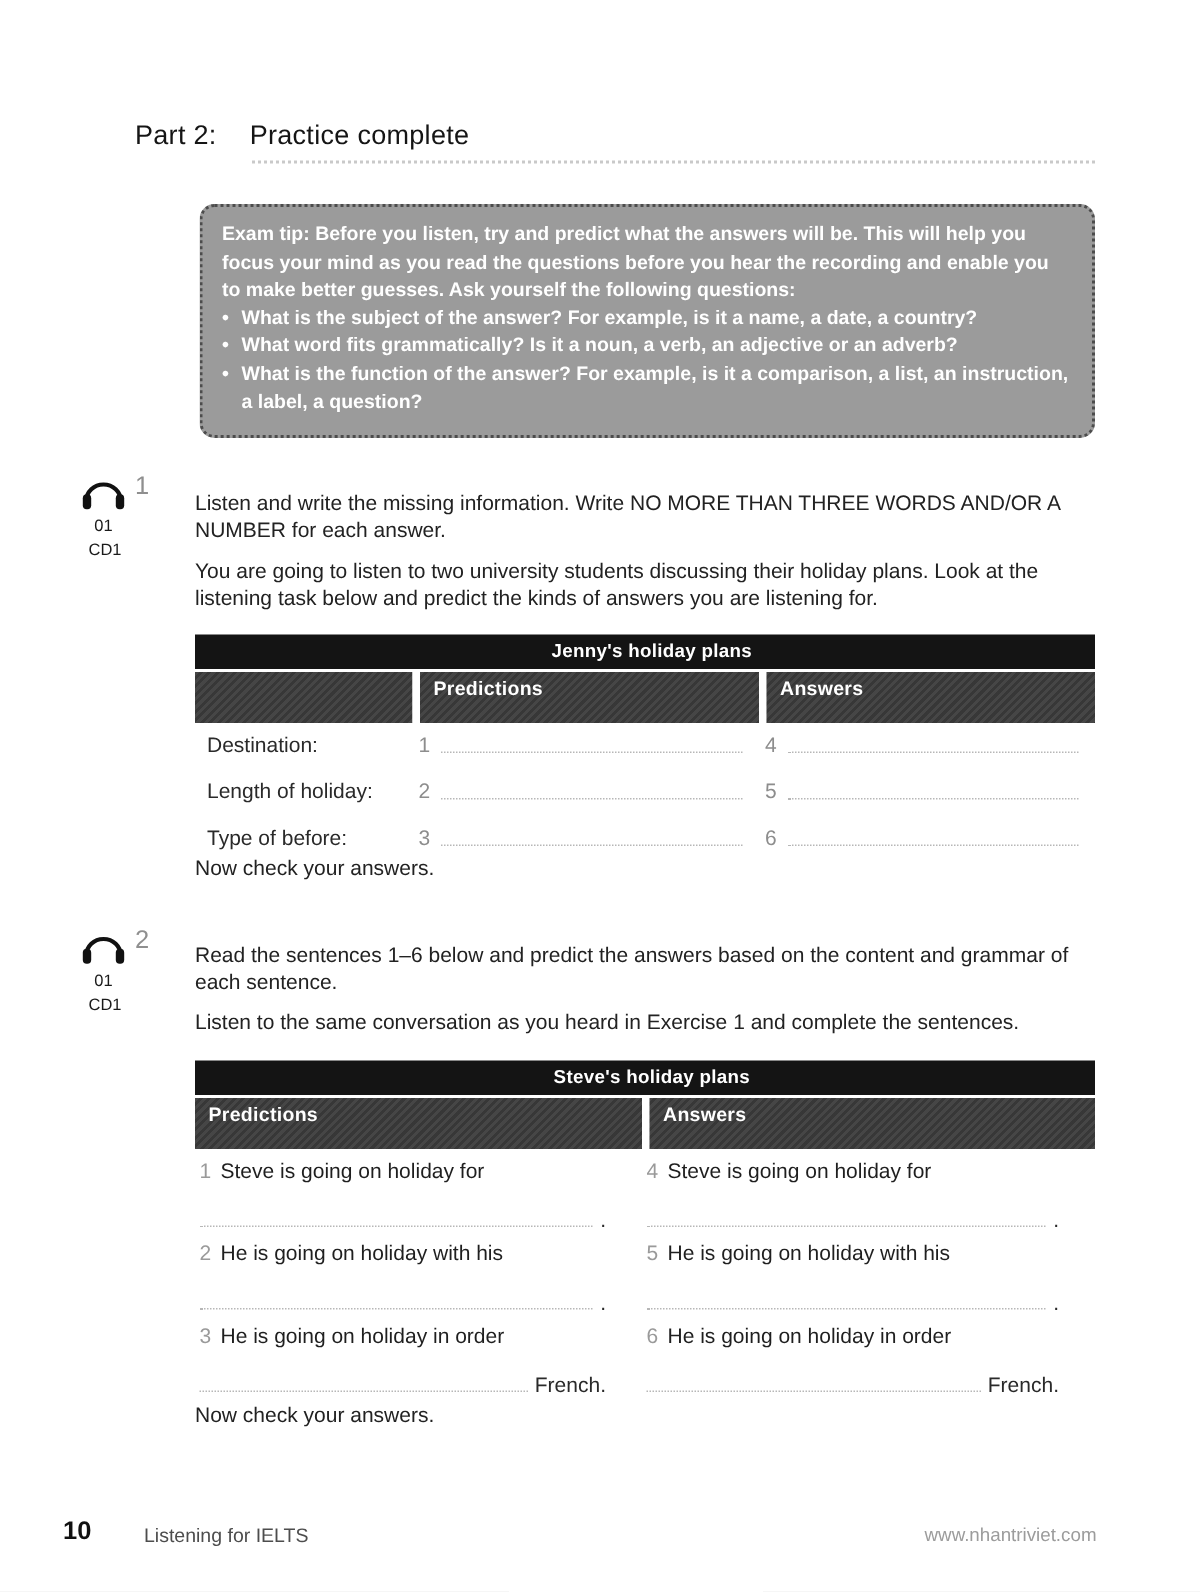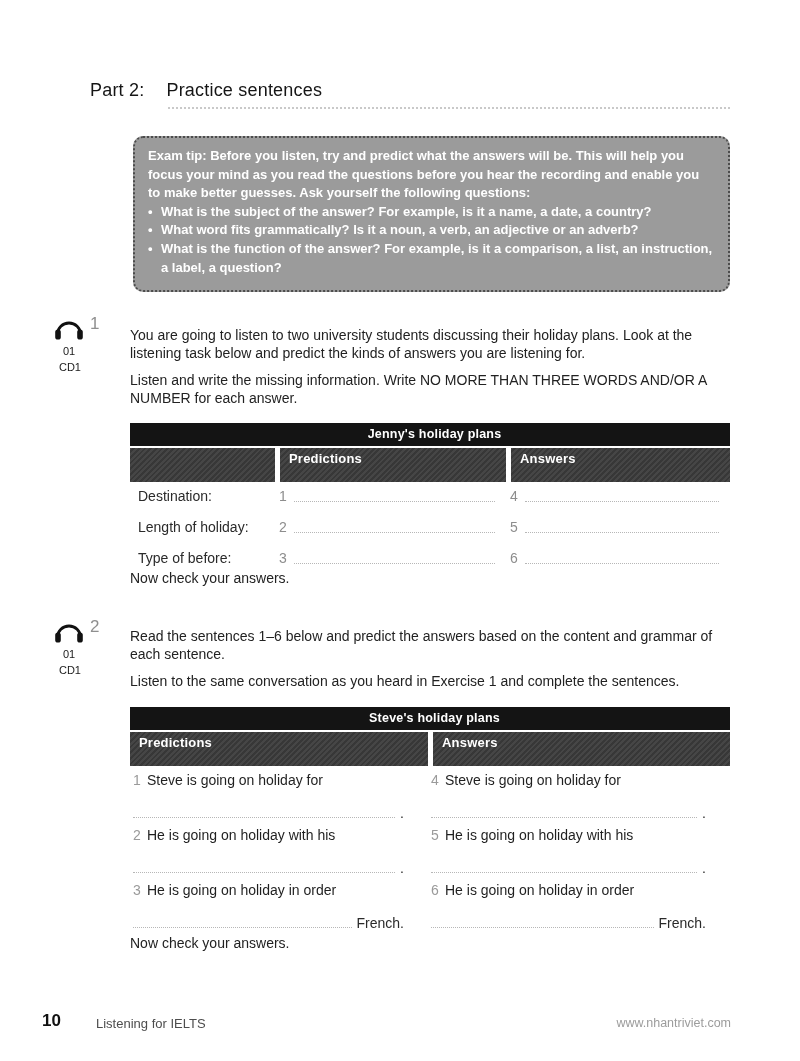"Practice sentences" span { text: sentences -> complete }
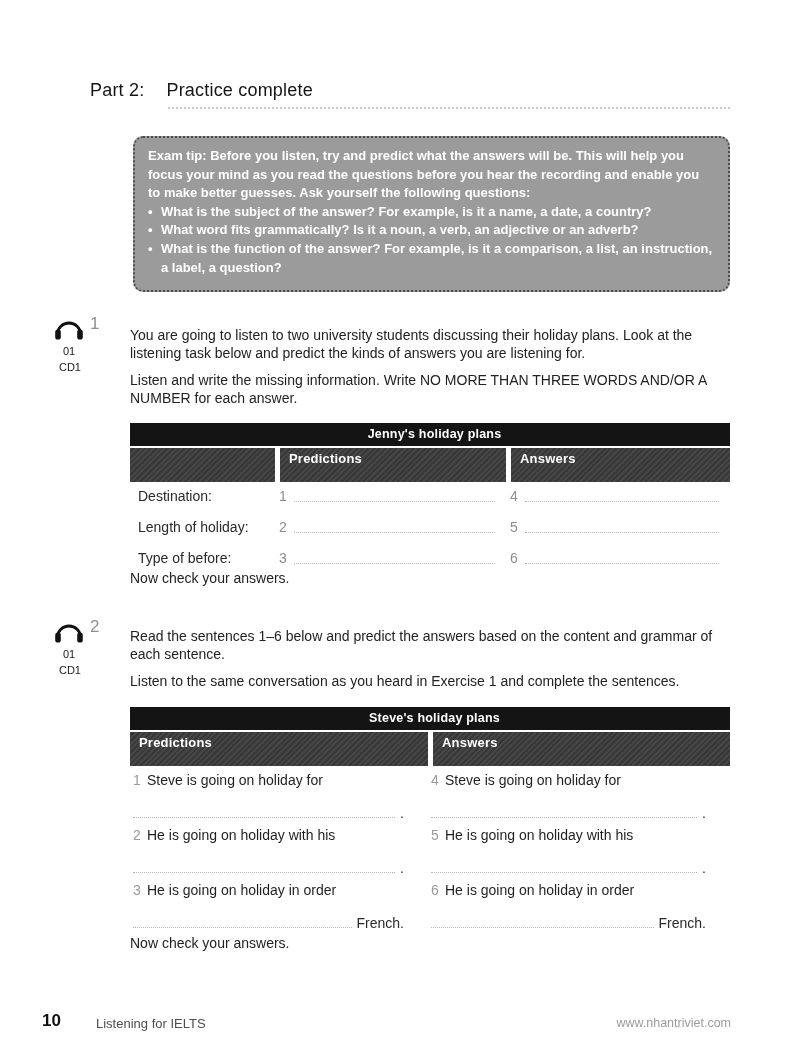"You are going to listen" div.para { order: before "Listen and write the missing" -> after "Listen and write the missing" }
